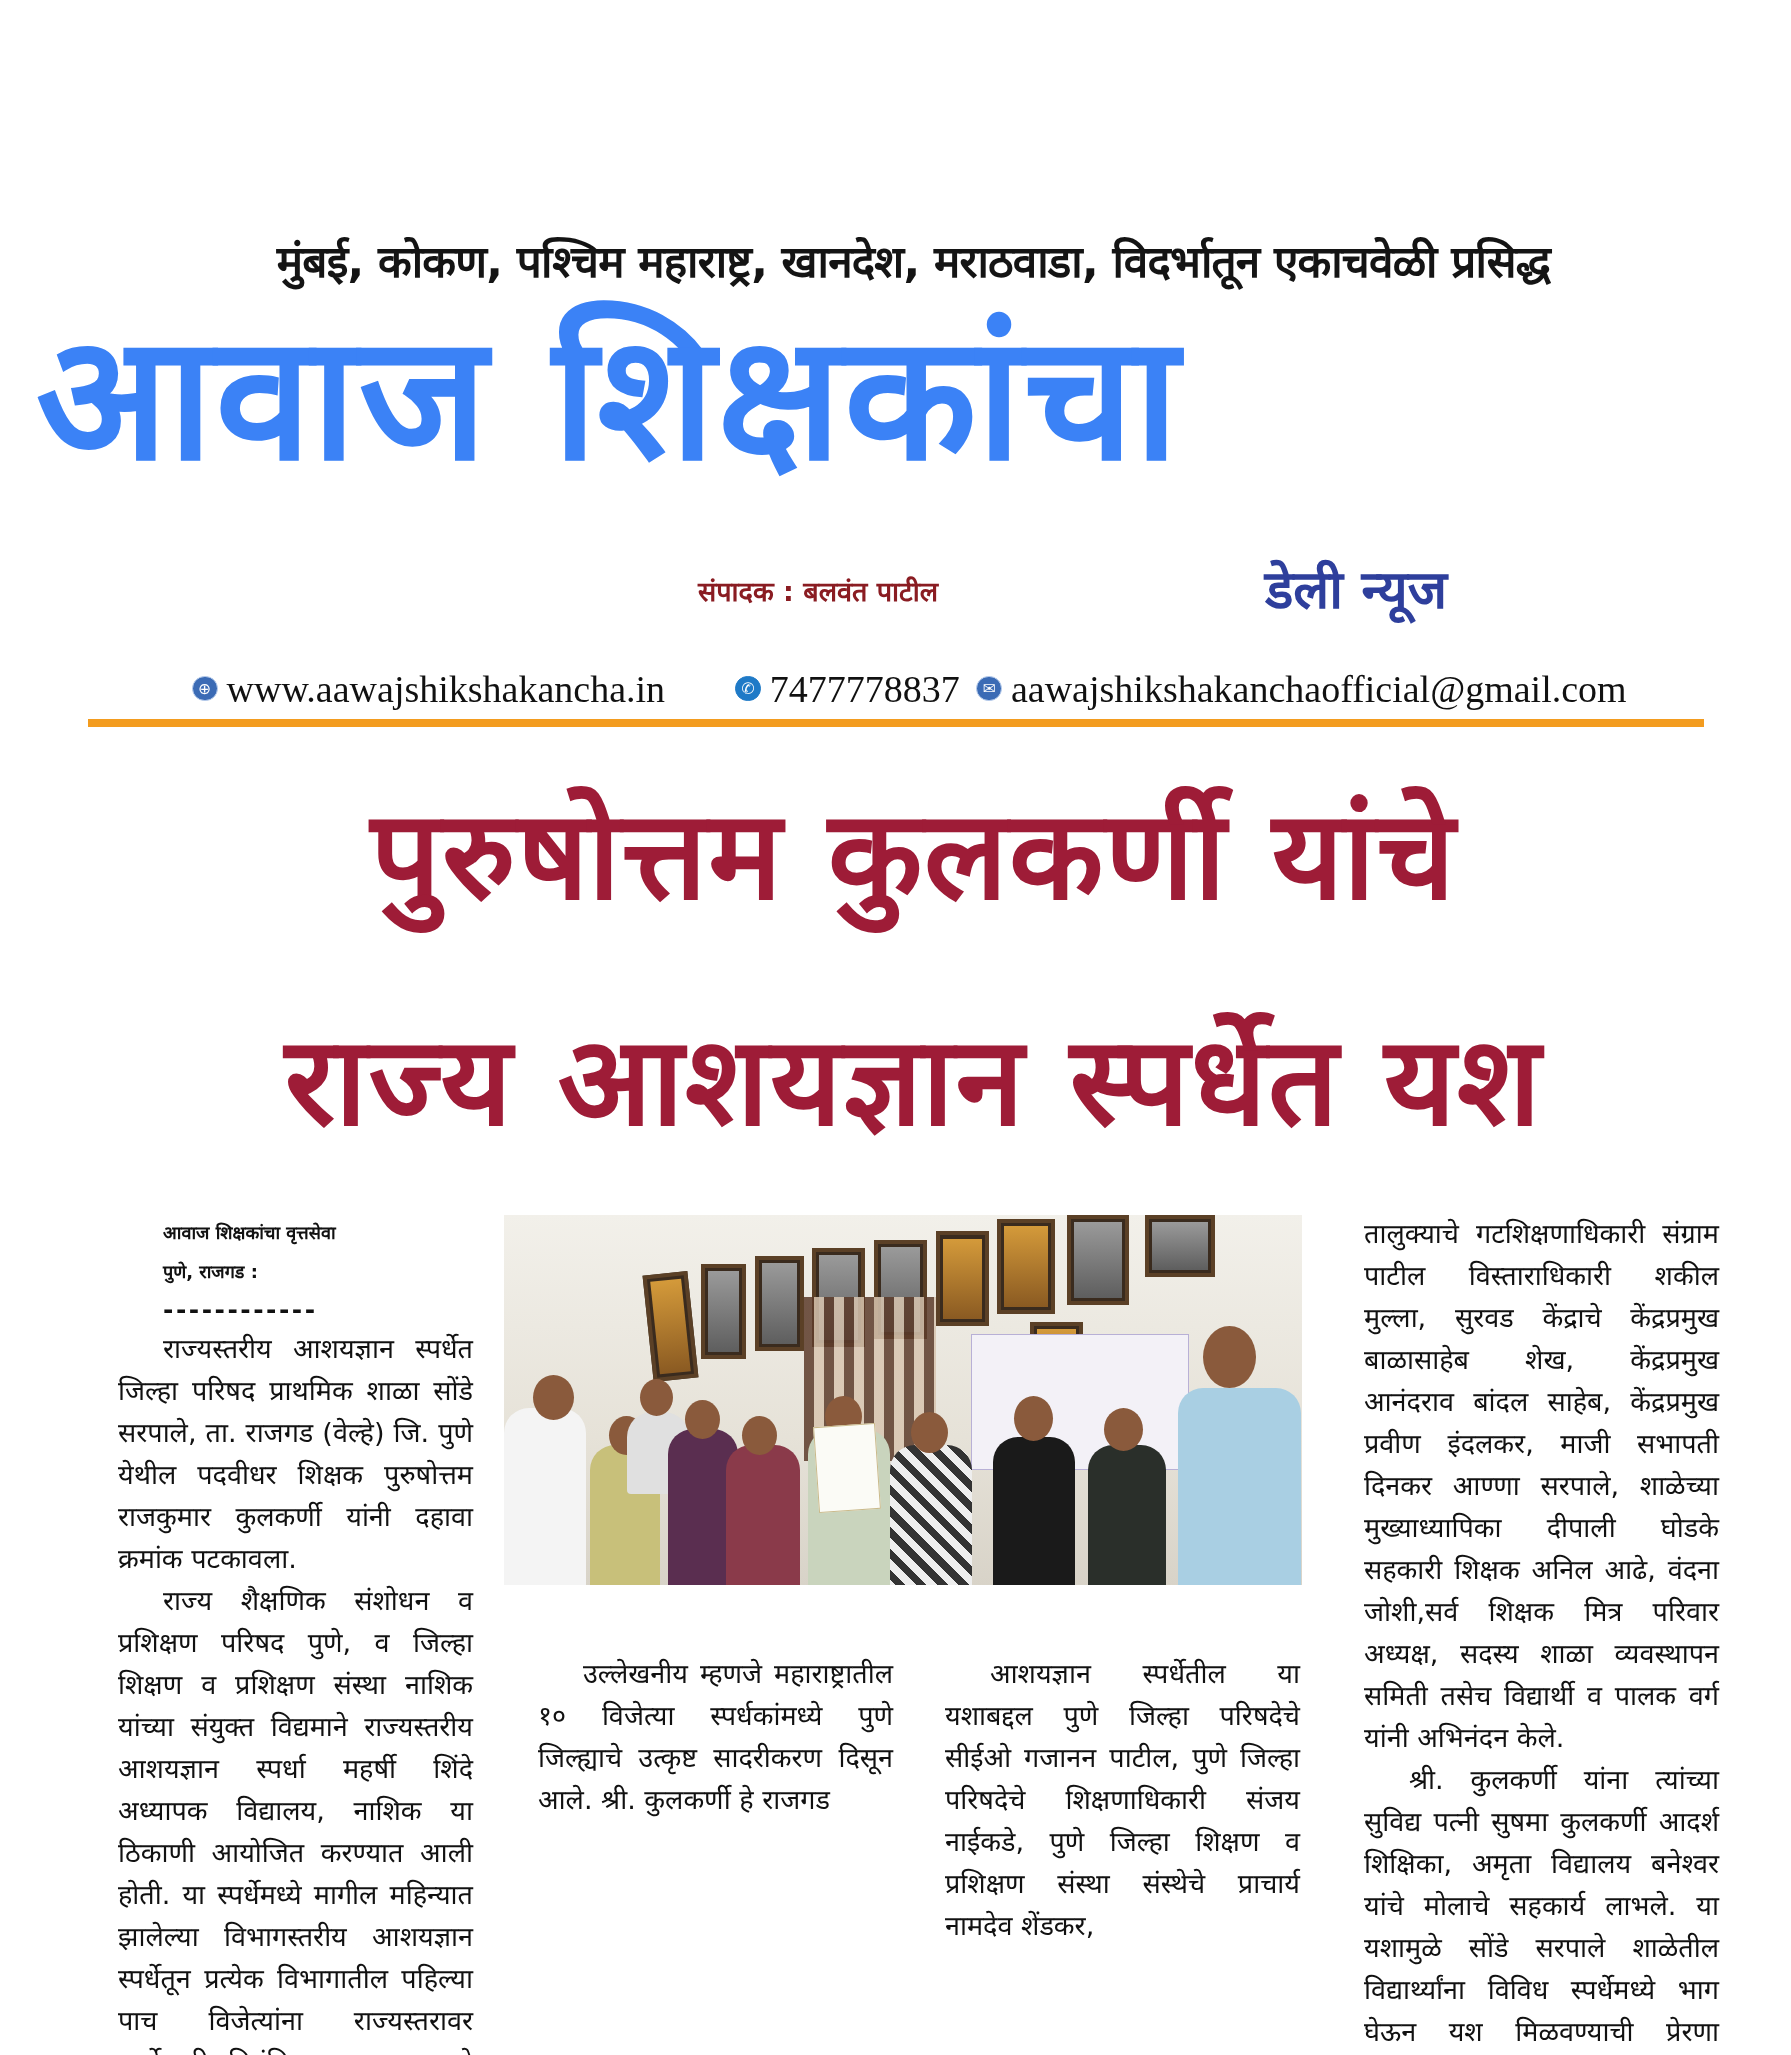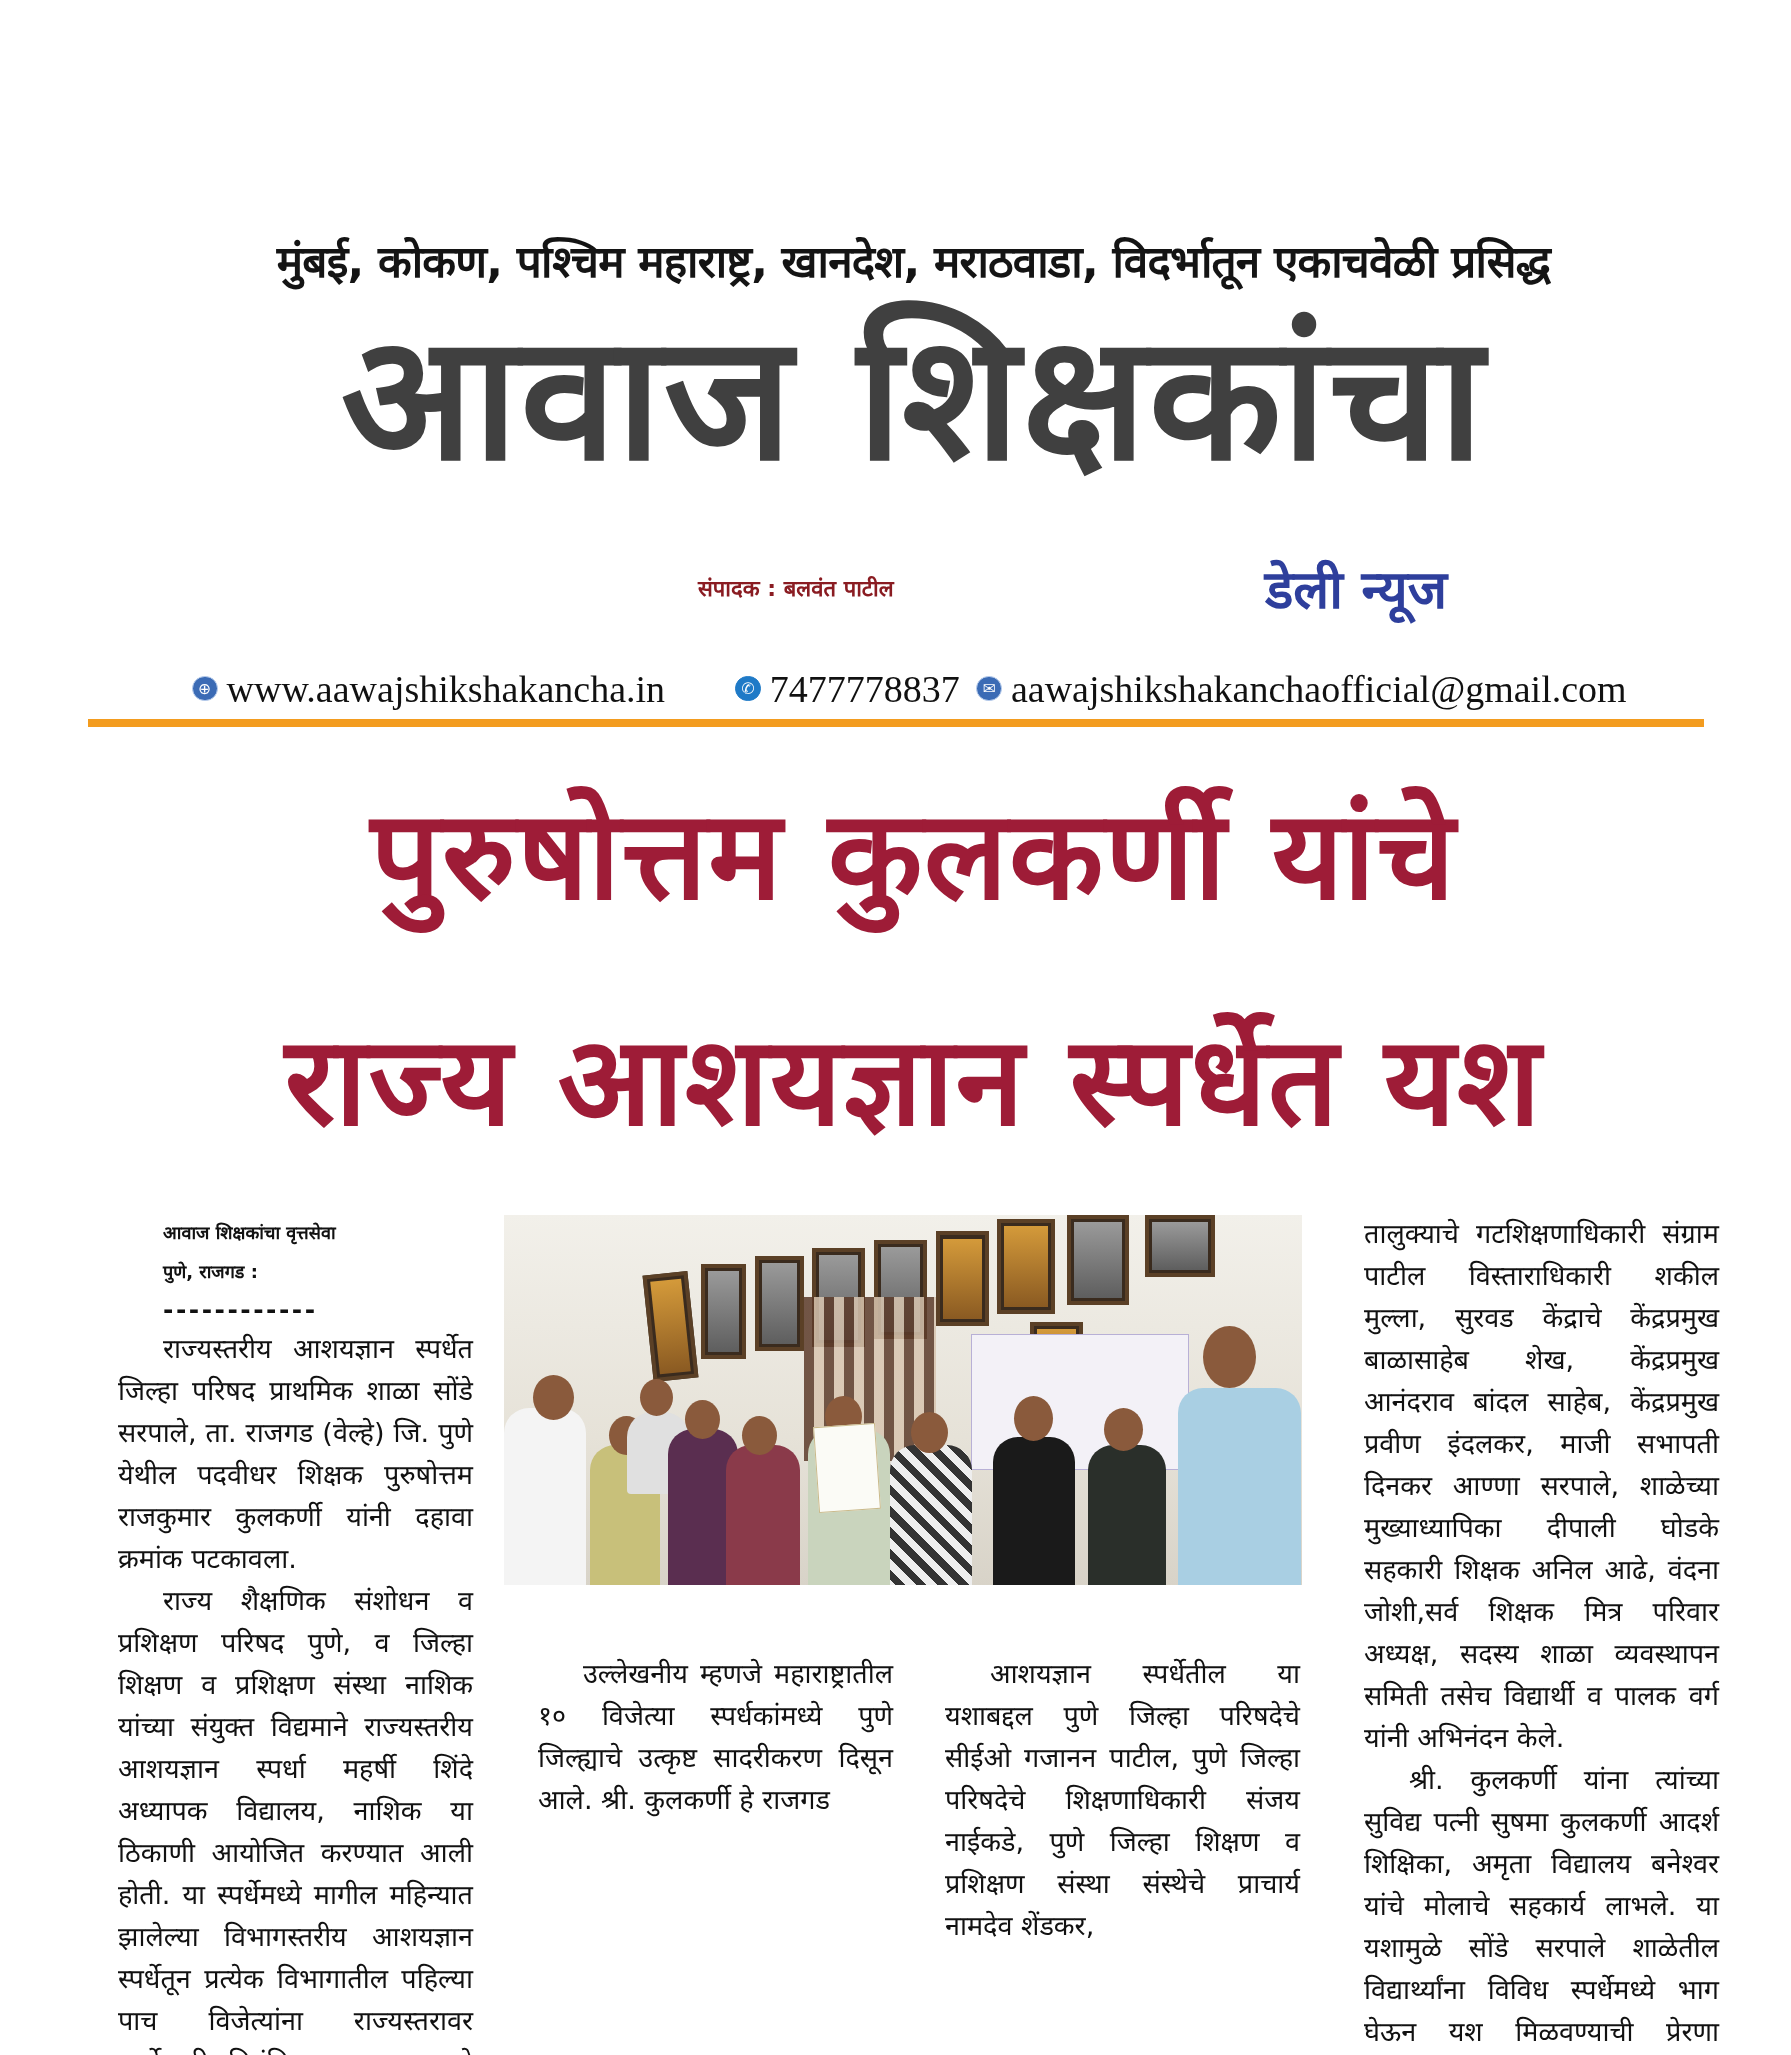"आवाज शिक्षकांचा" .title { color: #404040 -> #3b82f6; text-align: center -> left }
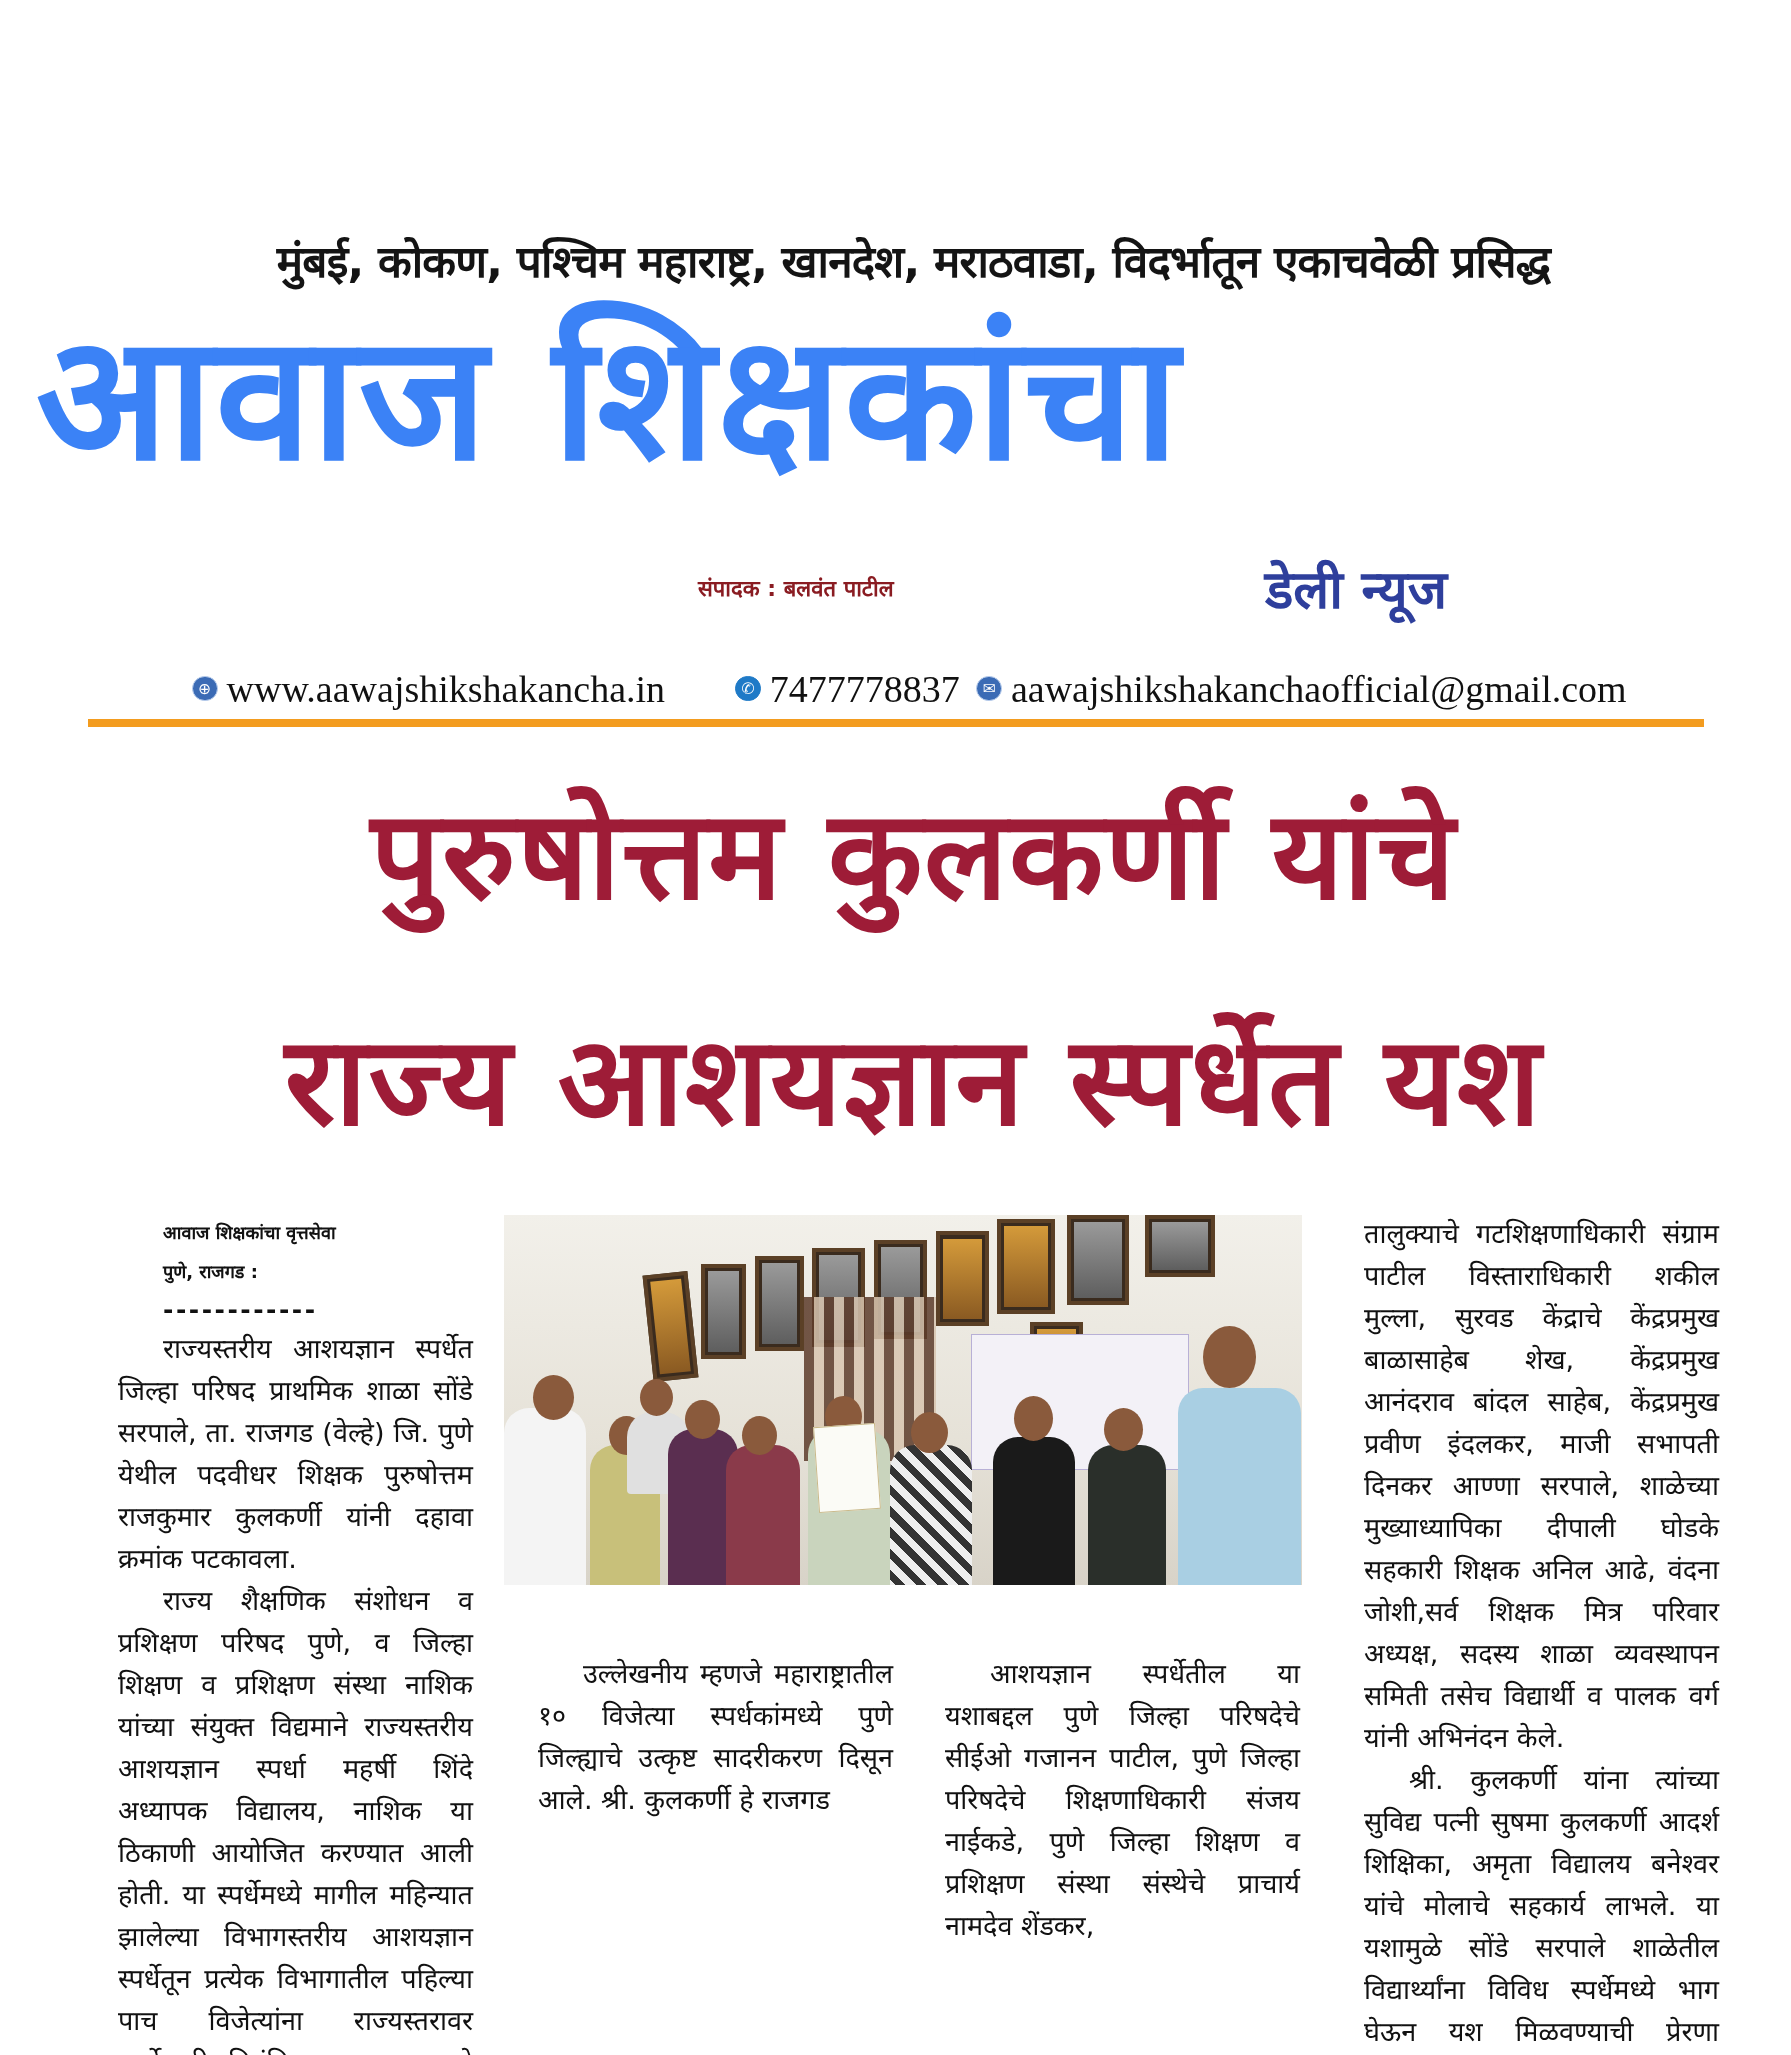"संपादक : बलवंत पाटील" .editor { font-size: 22px -> 27px }
